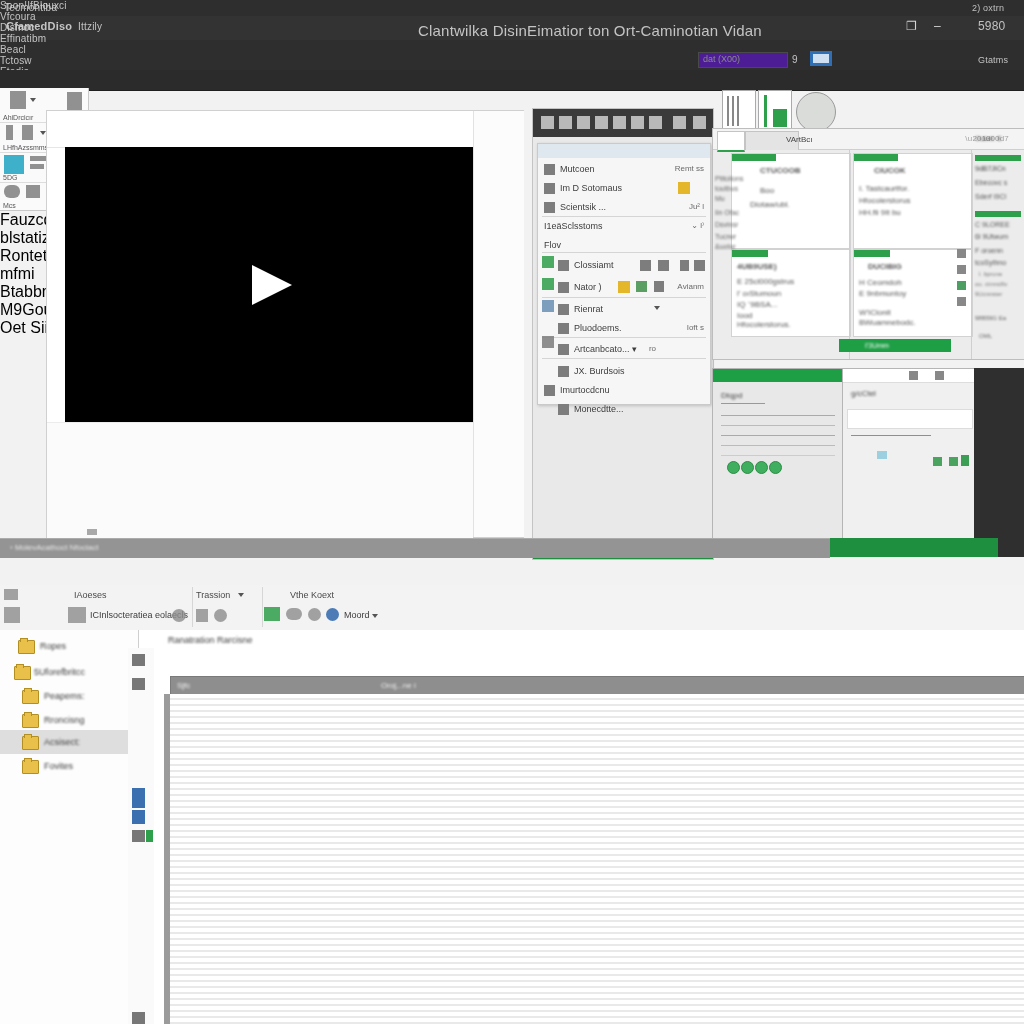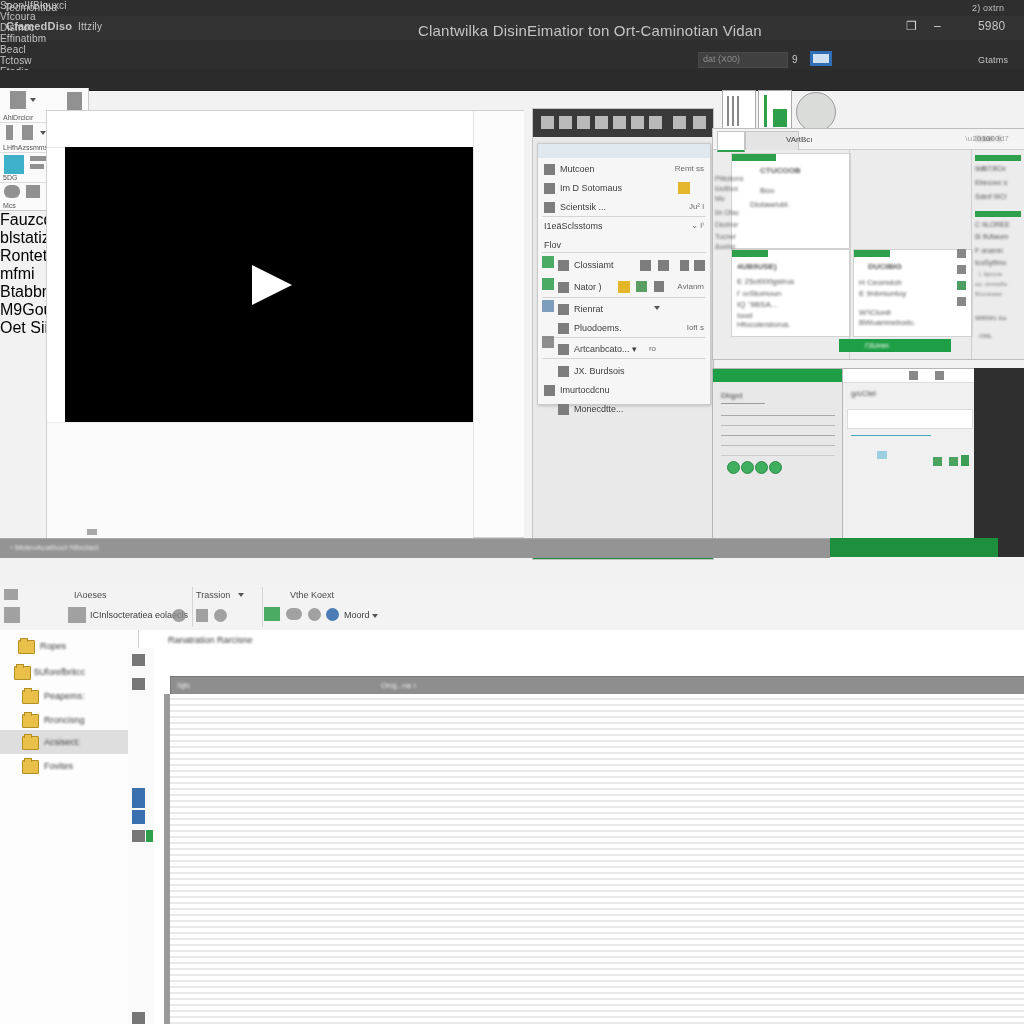"dat (X00)" .searchbox { background: #404040 -> #4c1d95 }
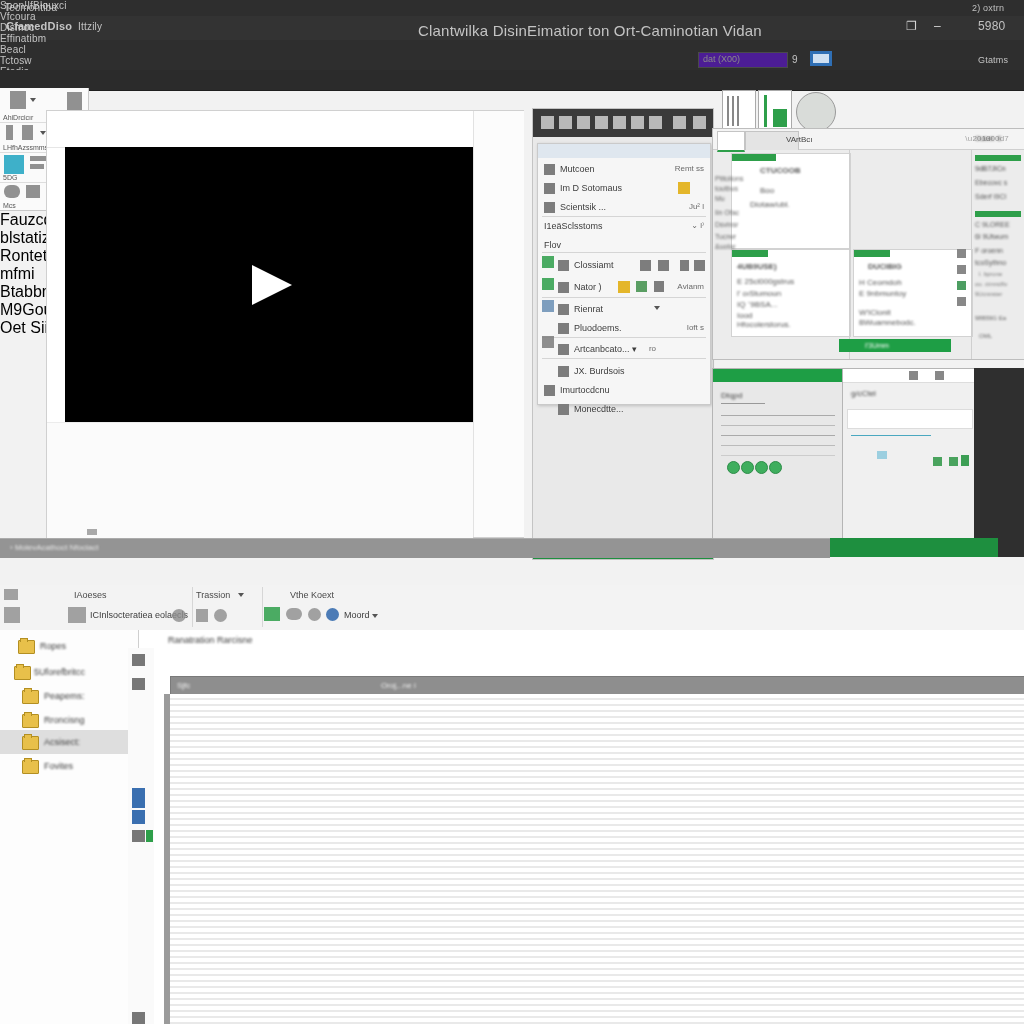"ClUCOK" div.card { html: none -> <div> <div></div> <div>ClUCOK</div> <div>I. Tastcaurtfor.</div> <div>Hfocolerstorus</div> <div>HH.fli 9It bu</div> </div> }
